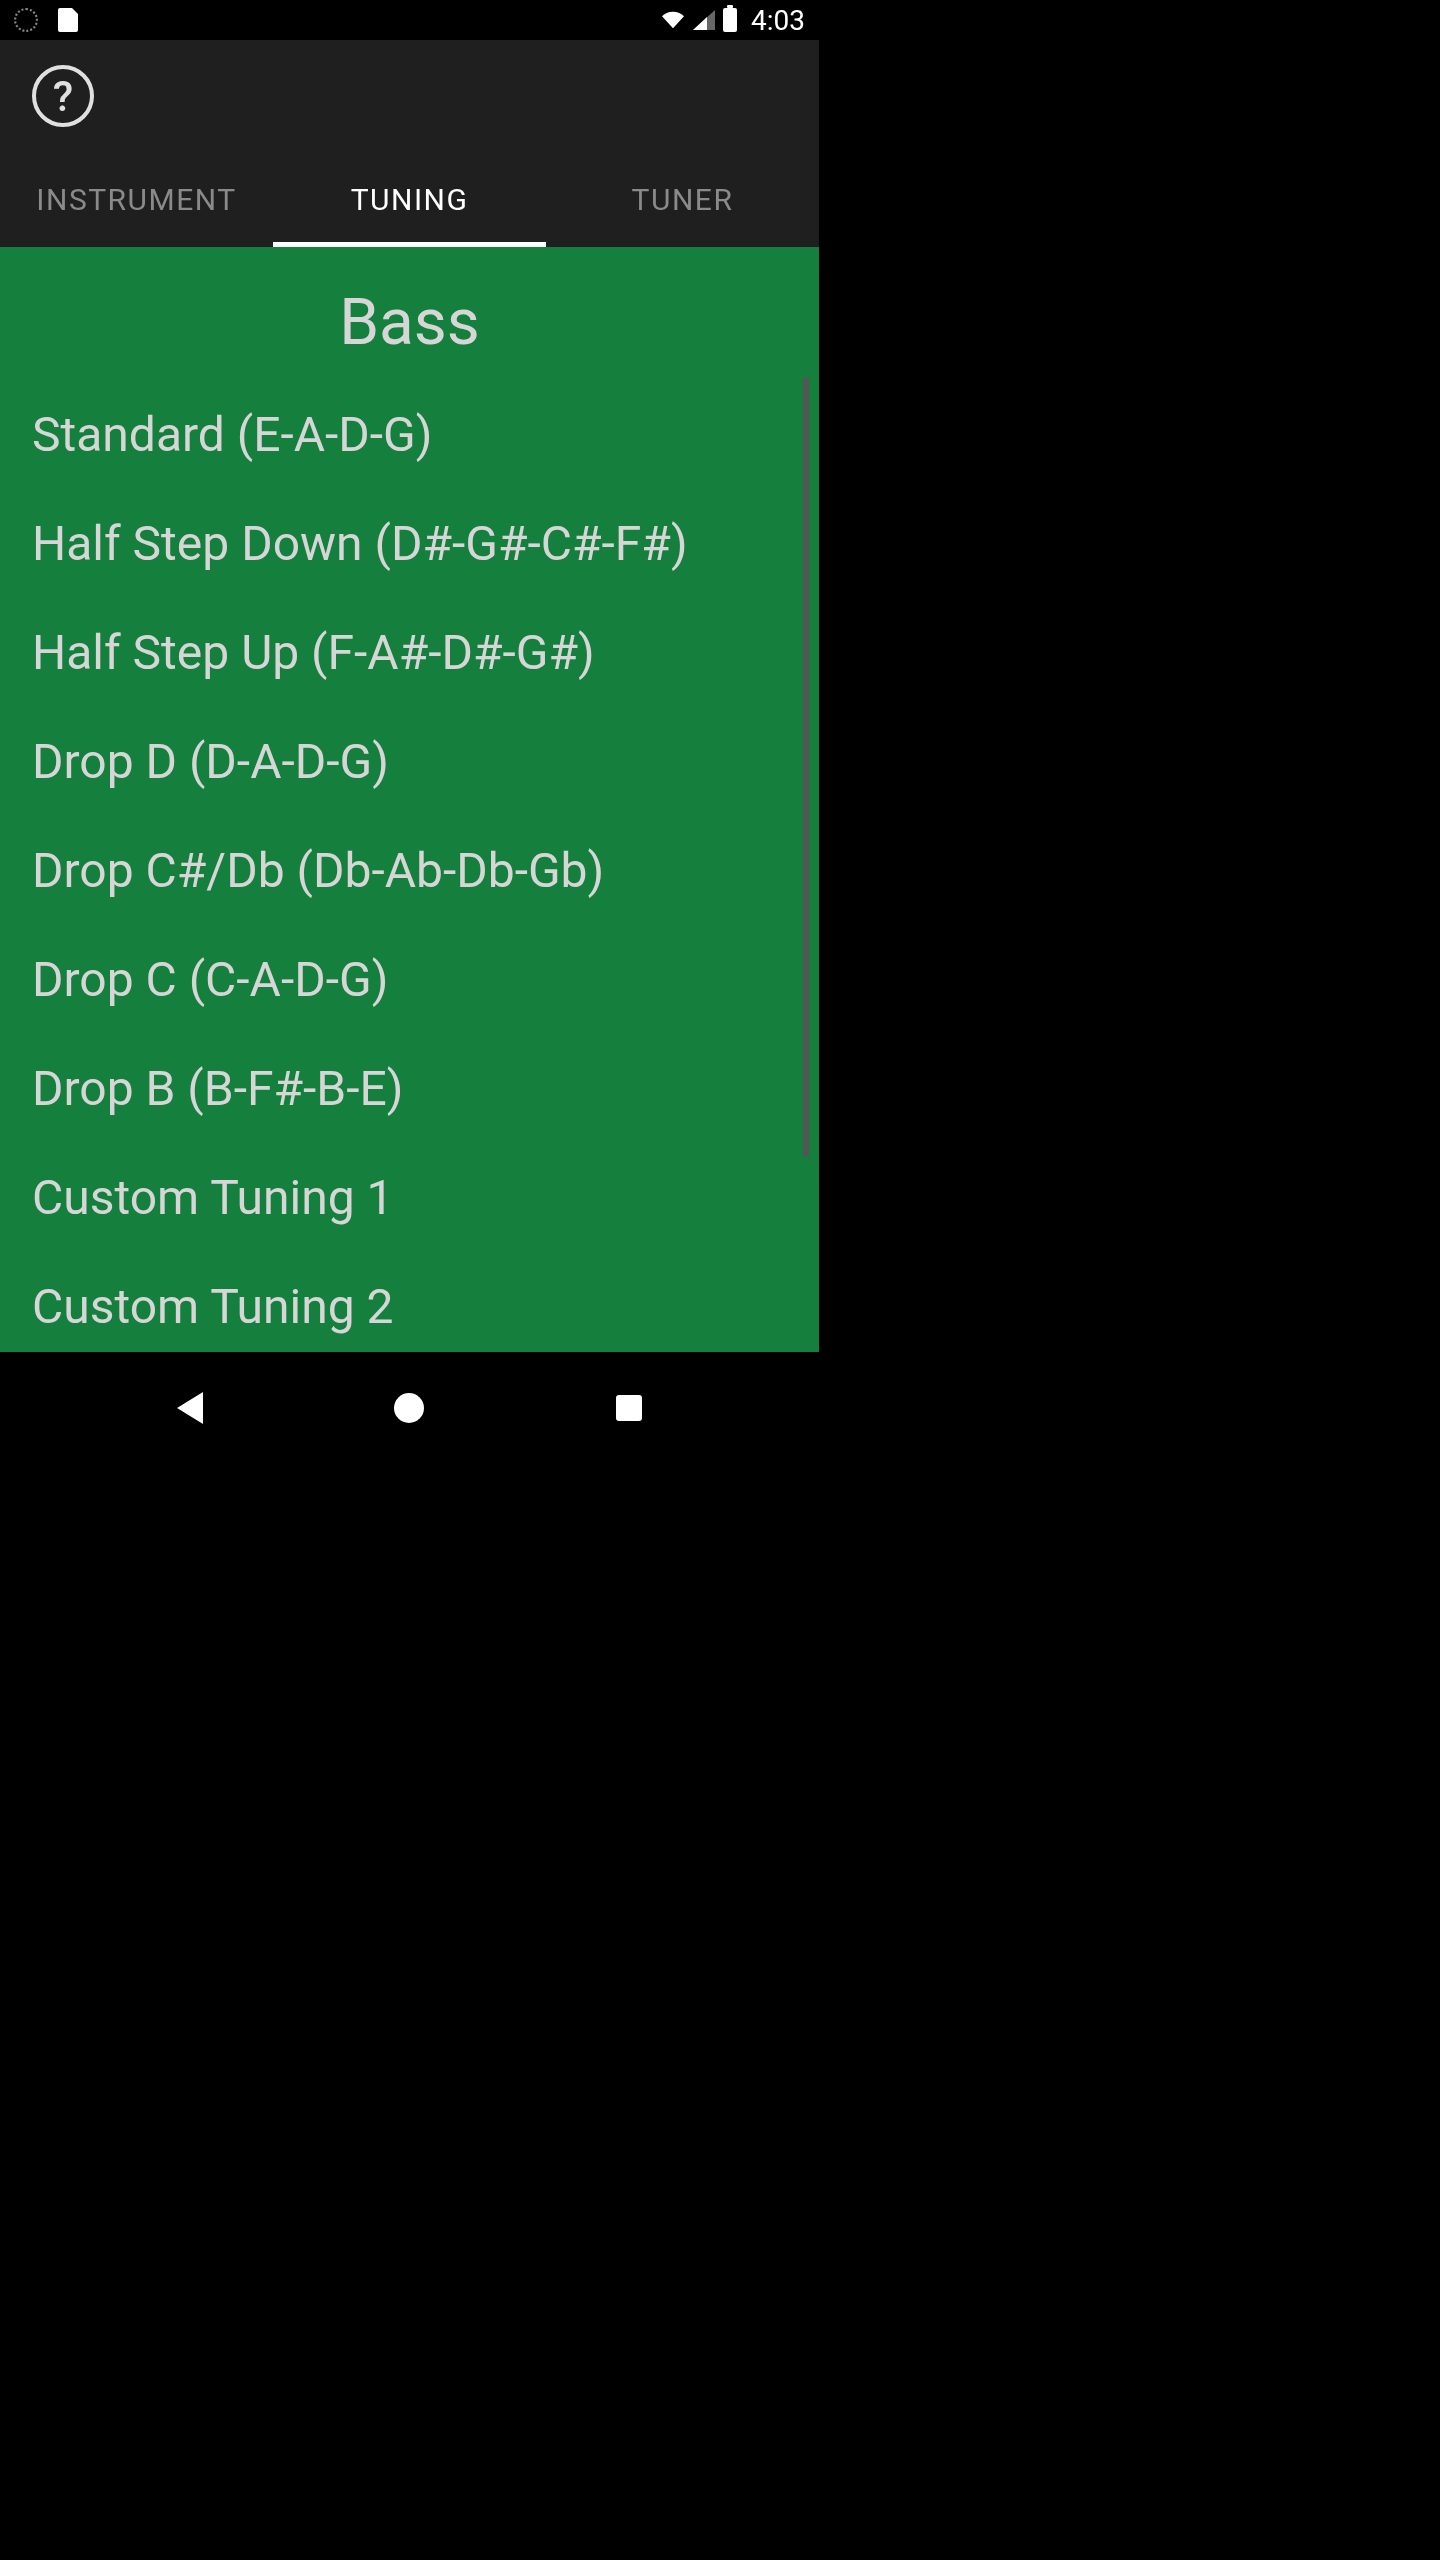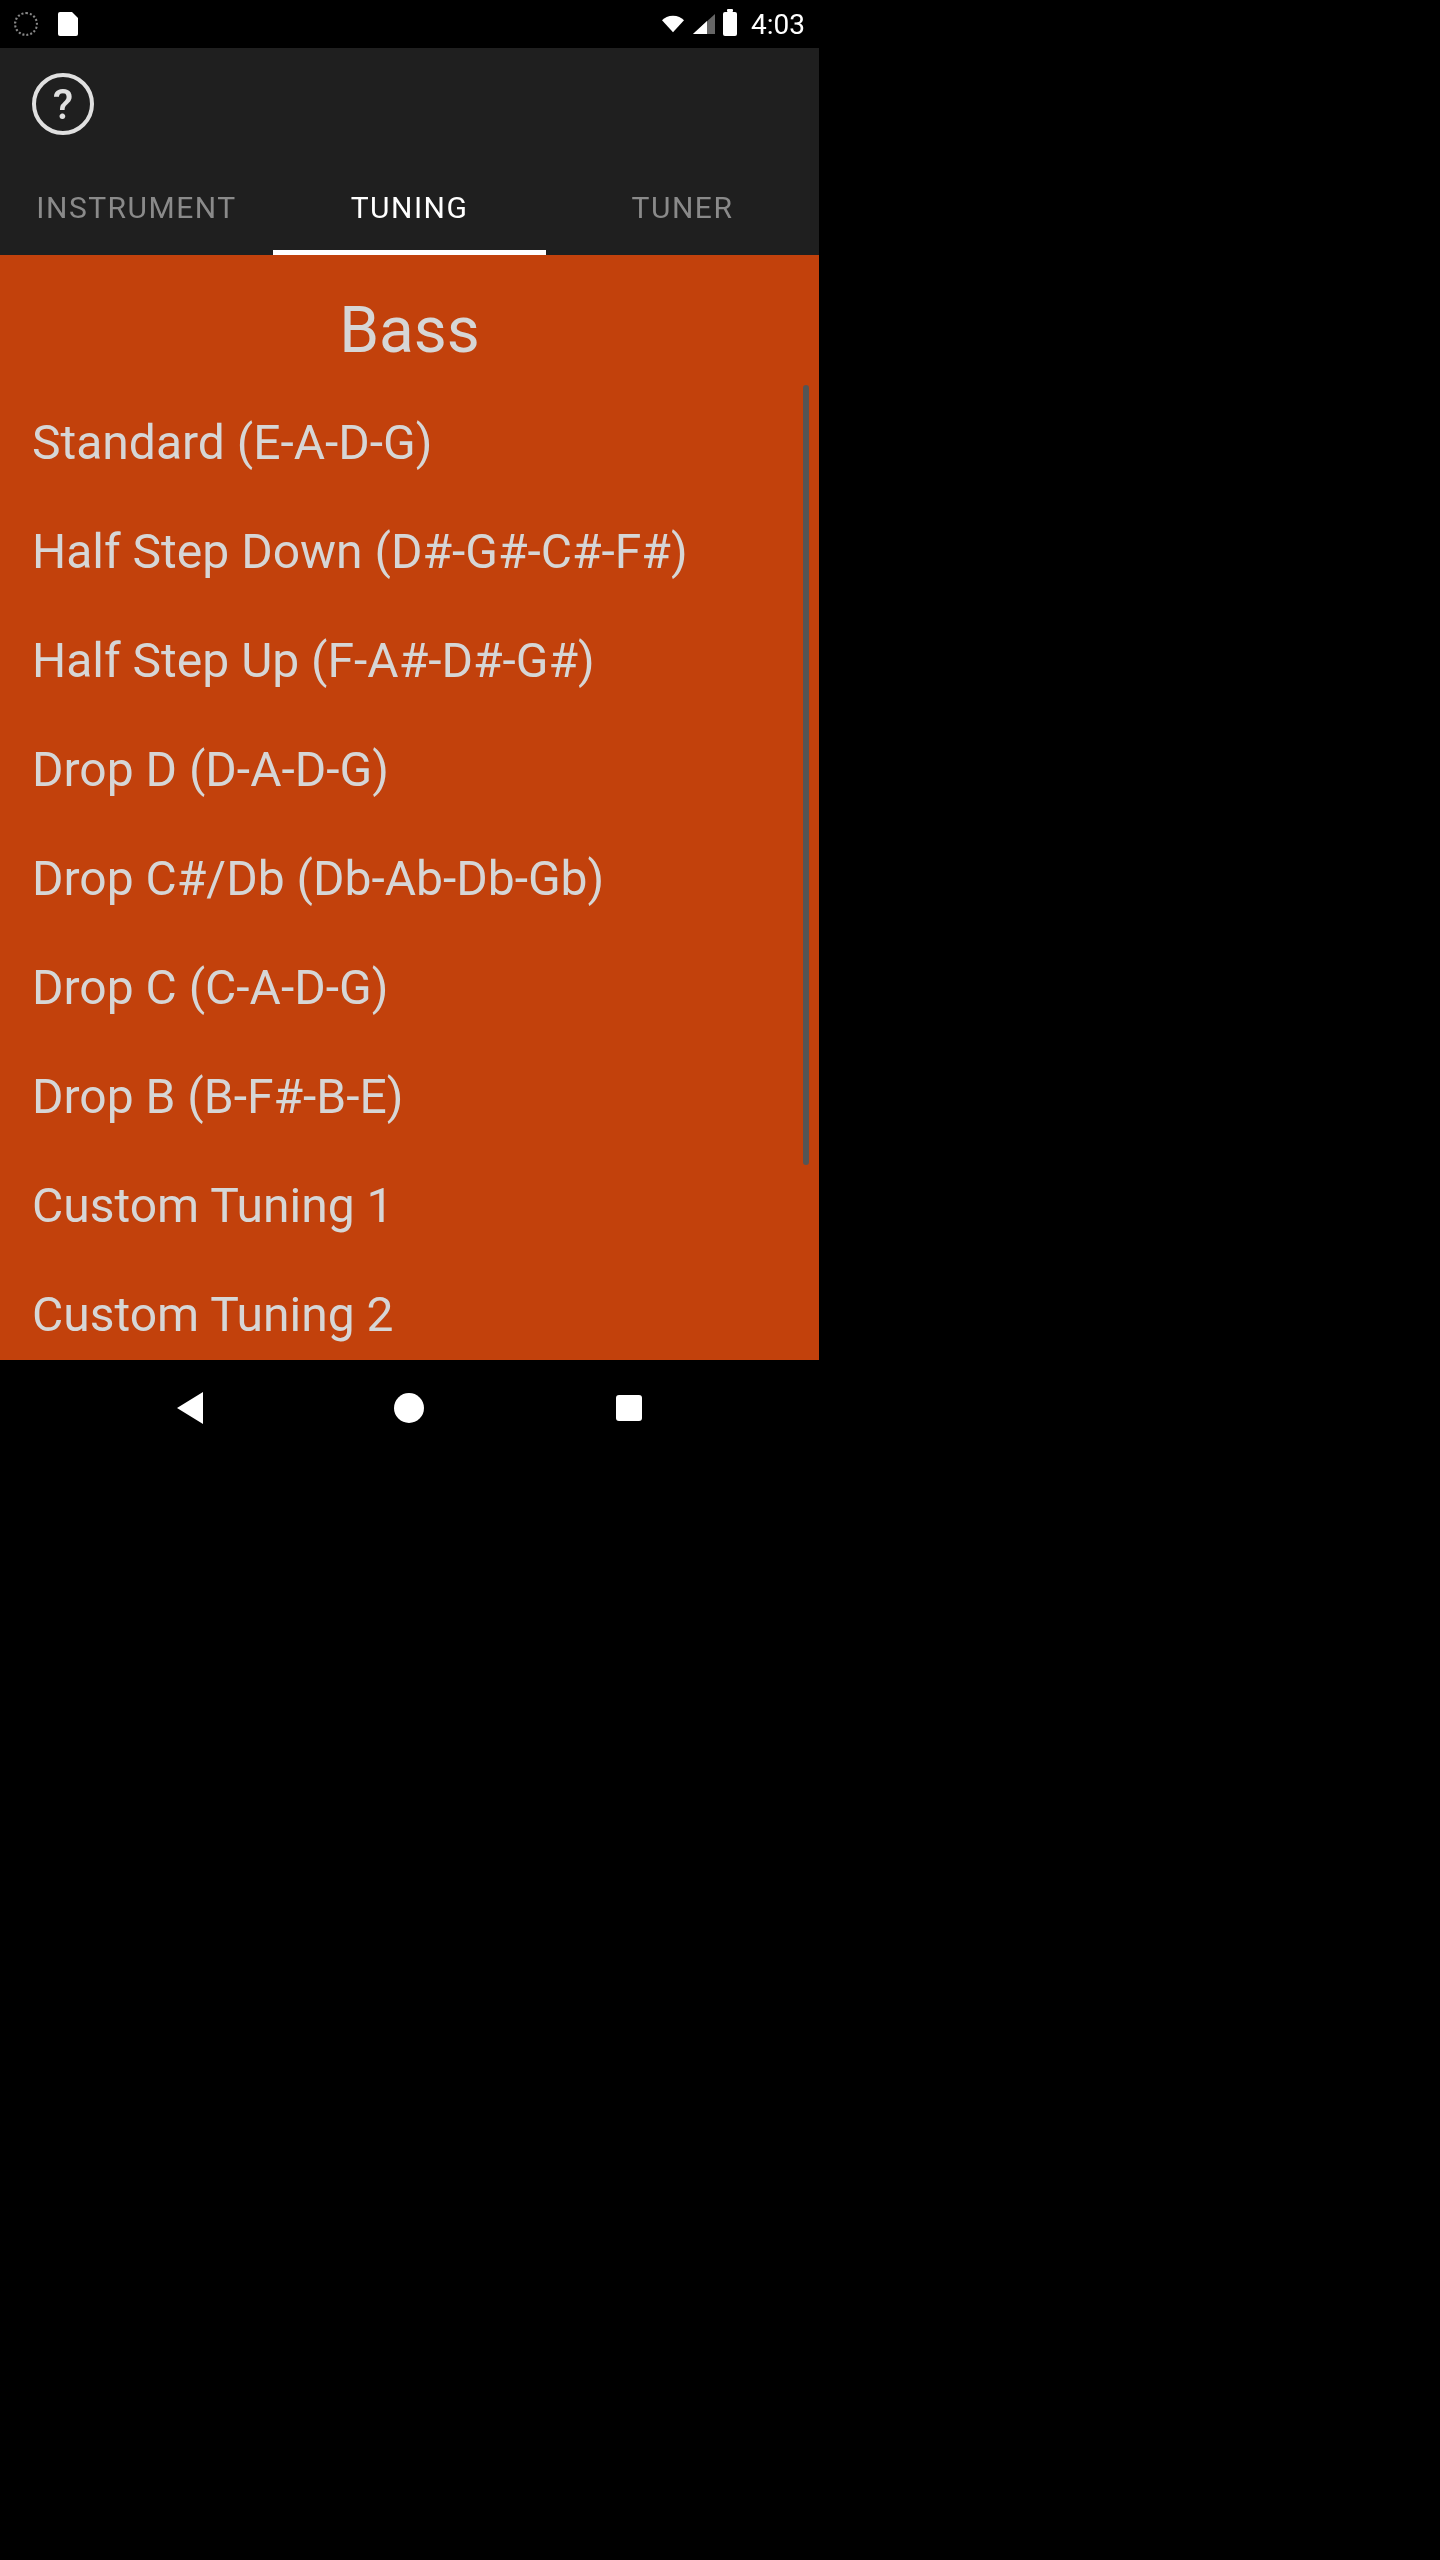"4:03" .status-bar { height: 48px -> 40px }
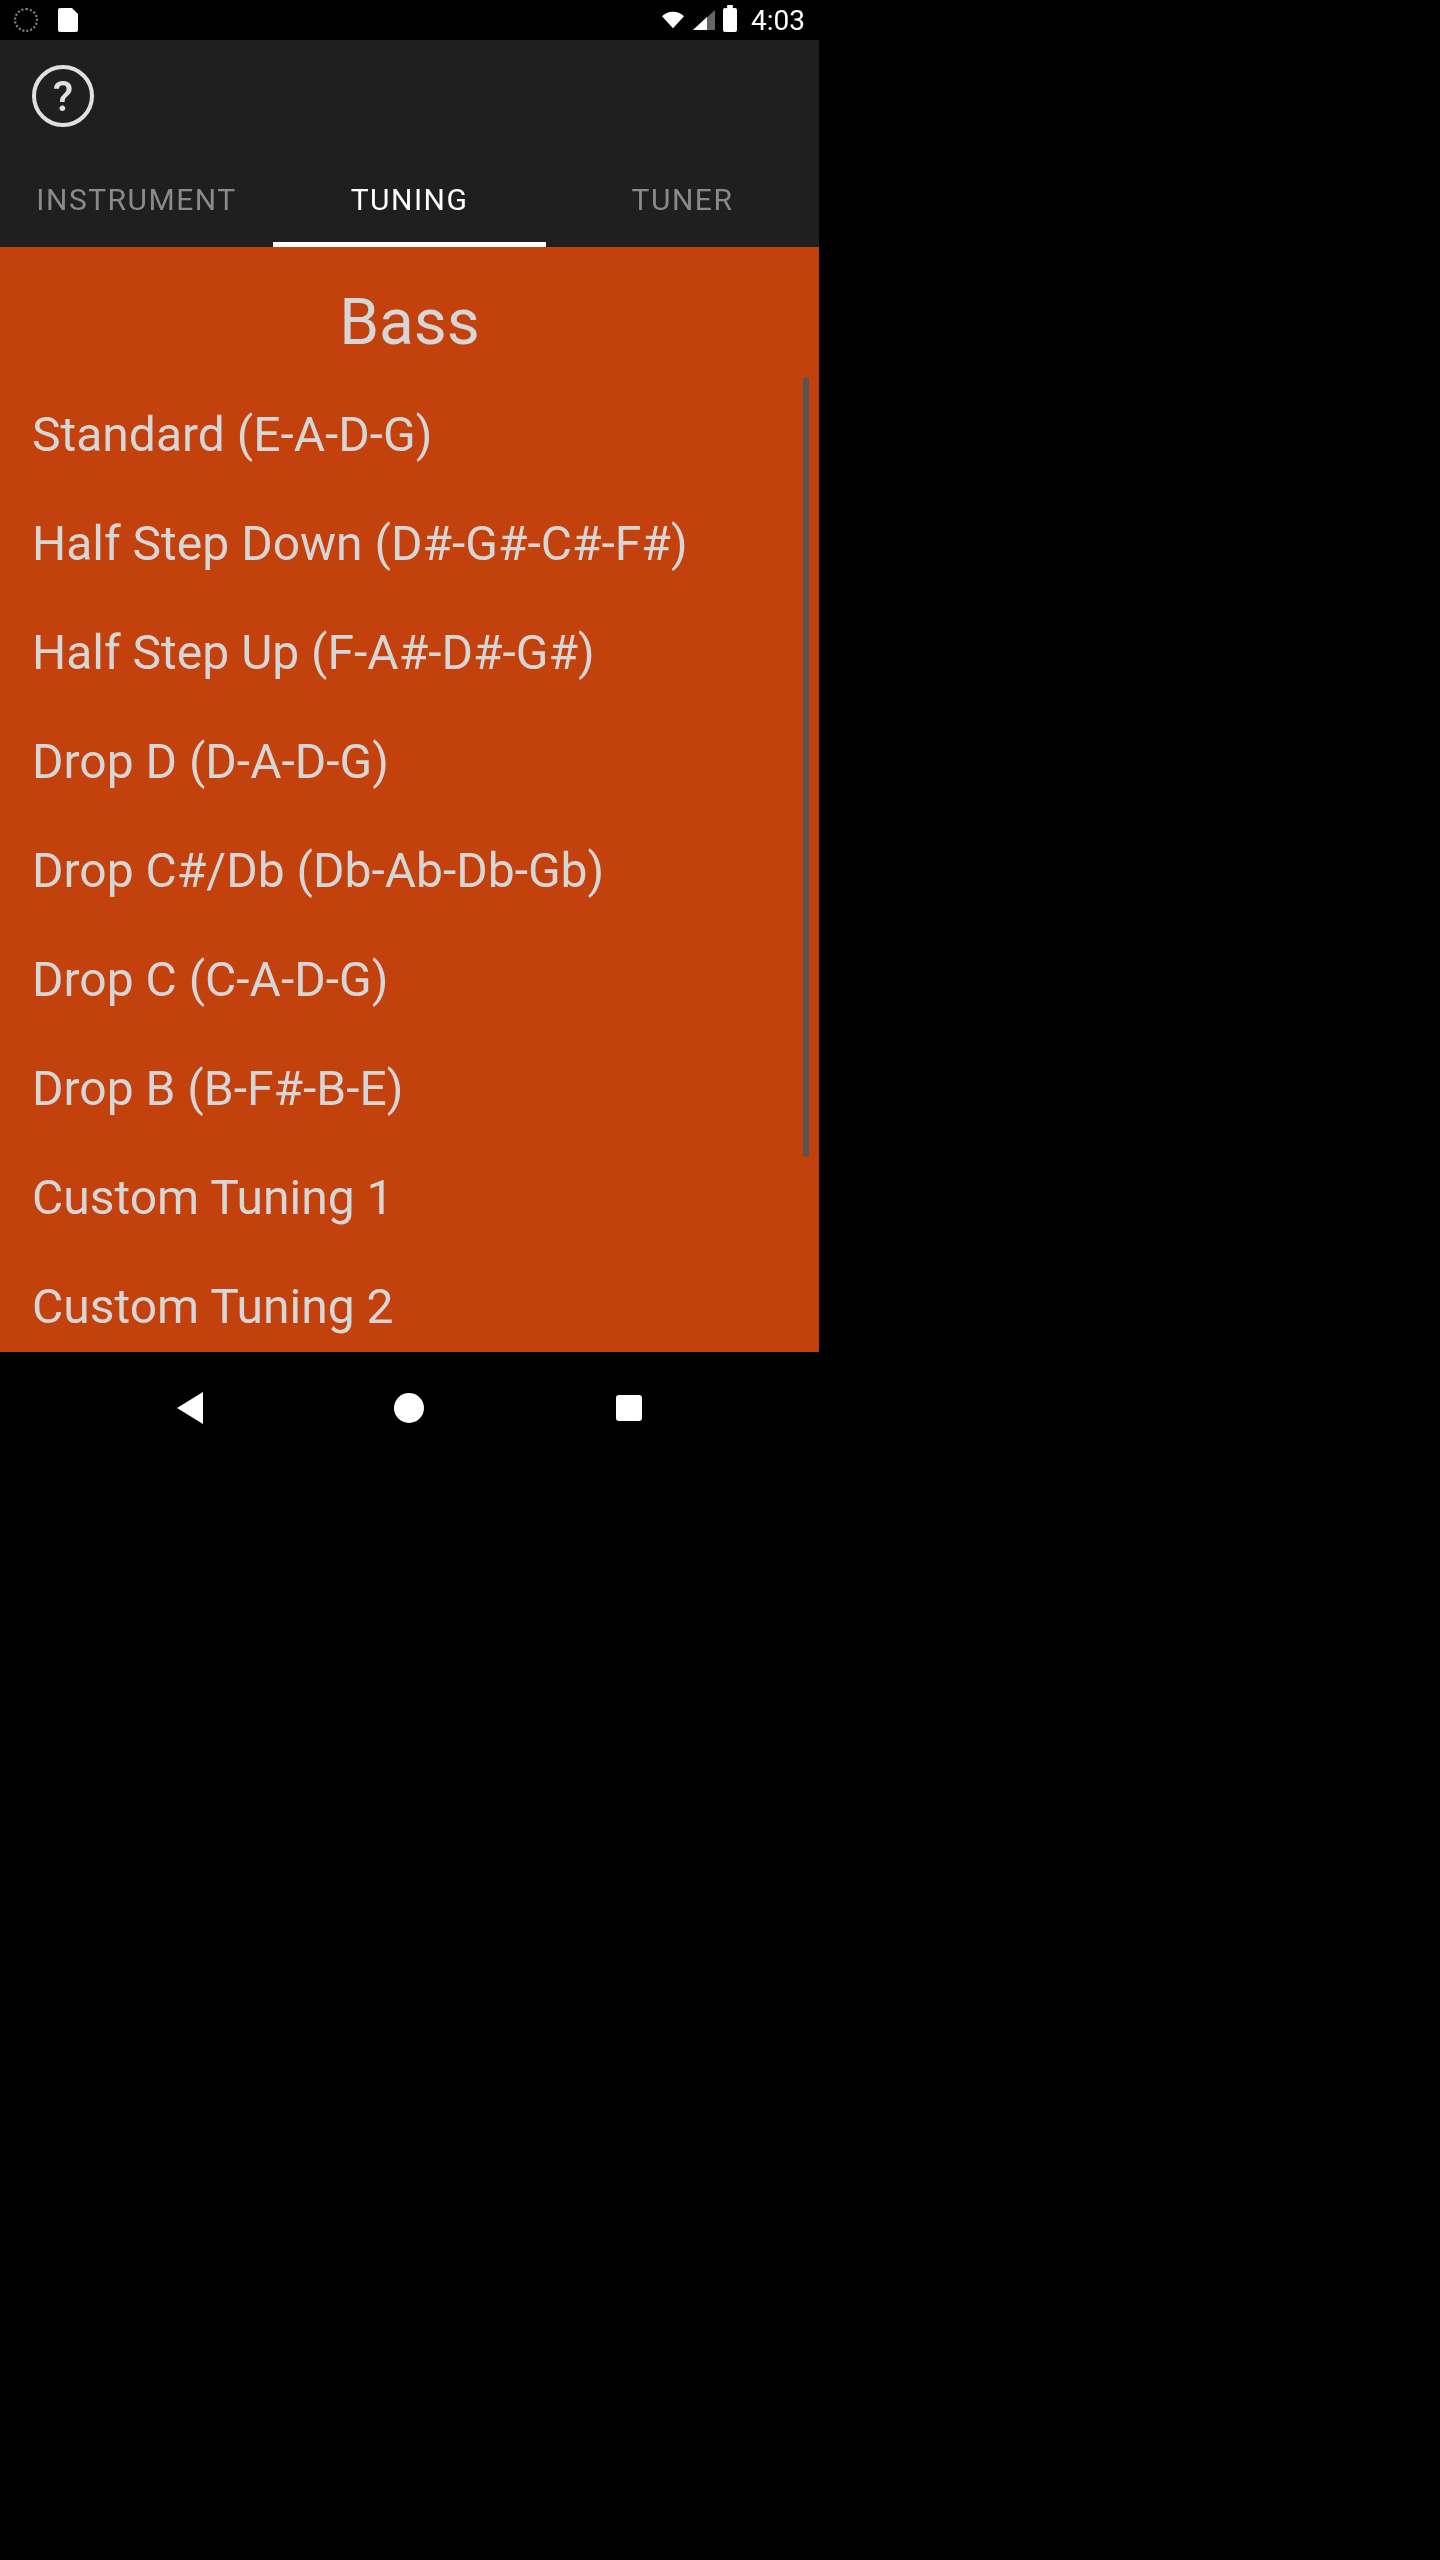"Bass" .content { background: #c2410c -> #15803d }
